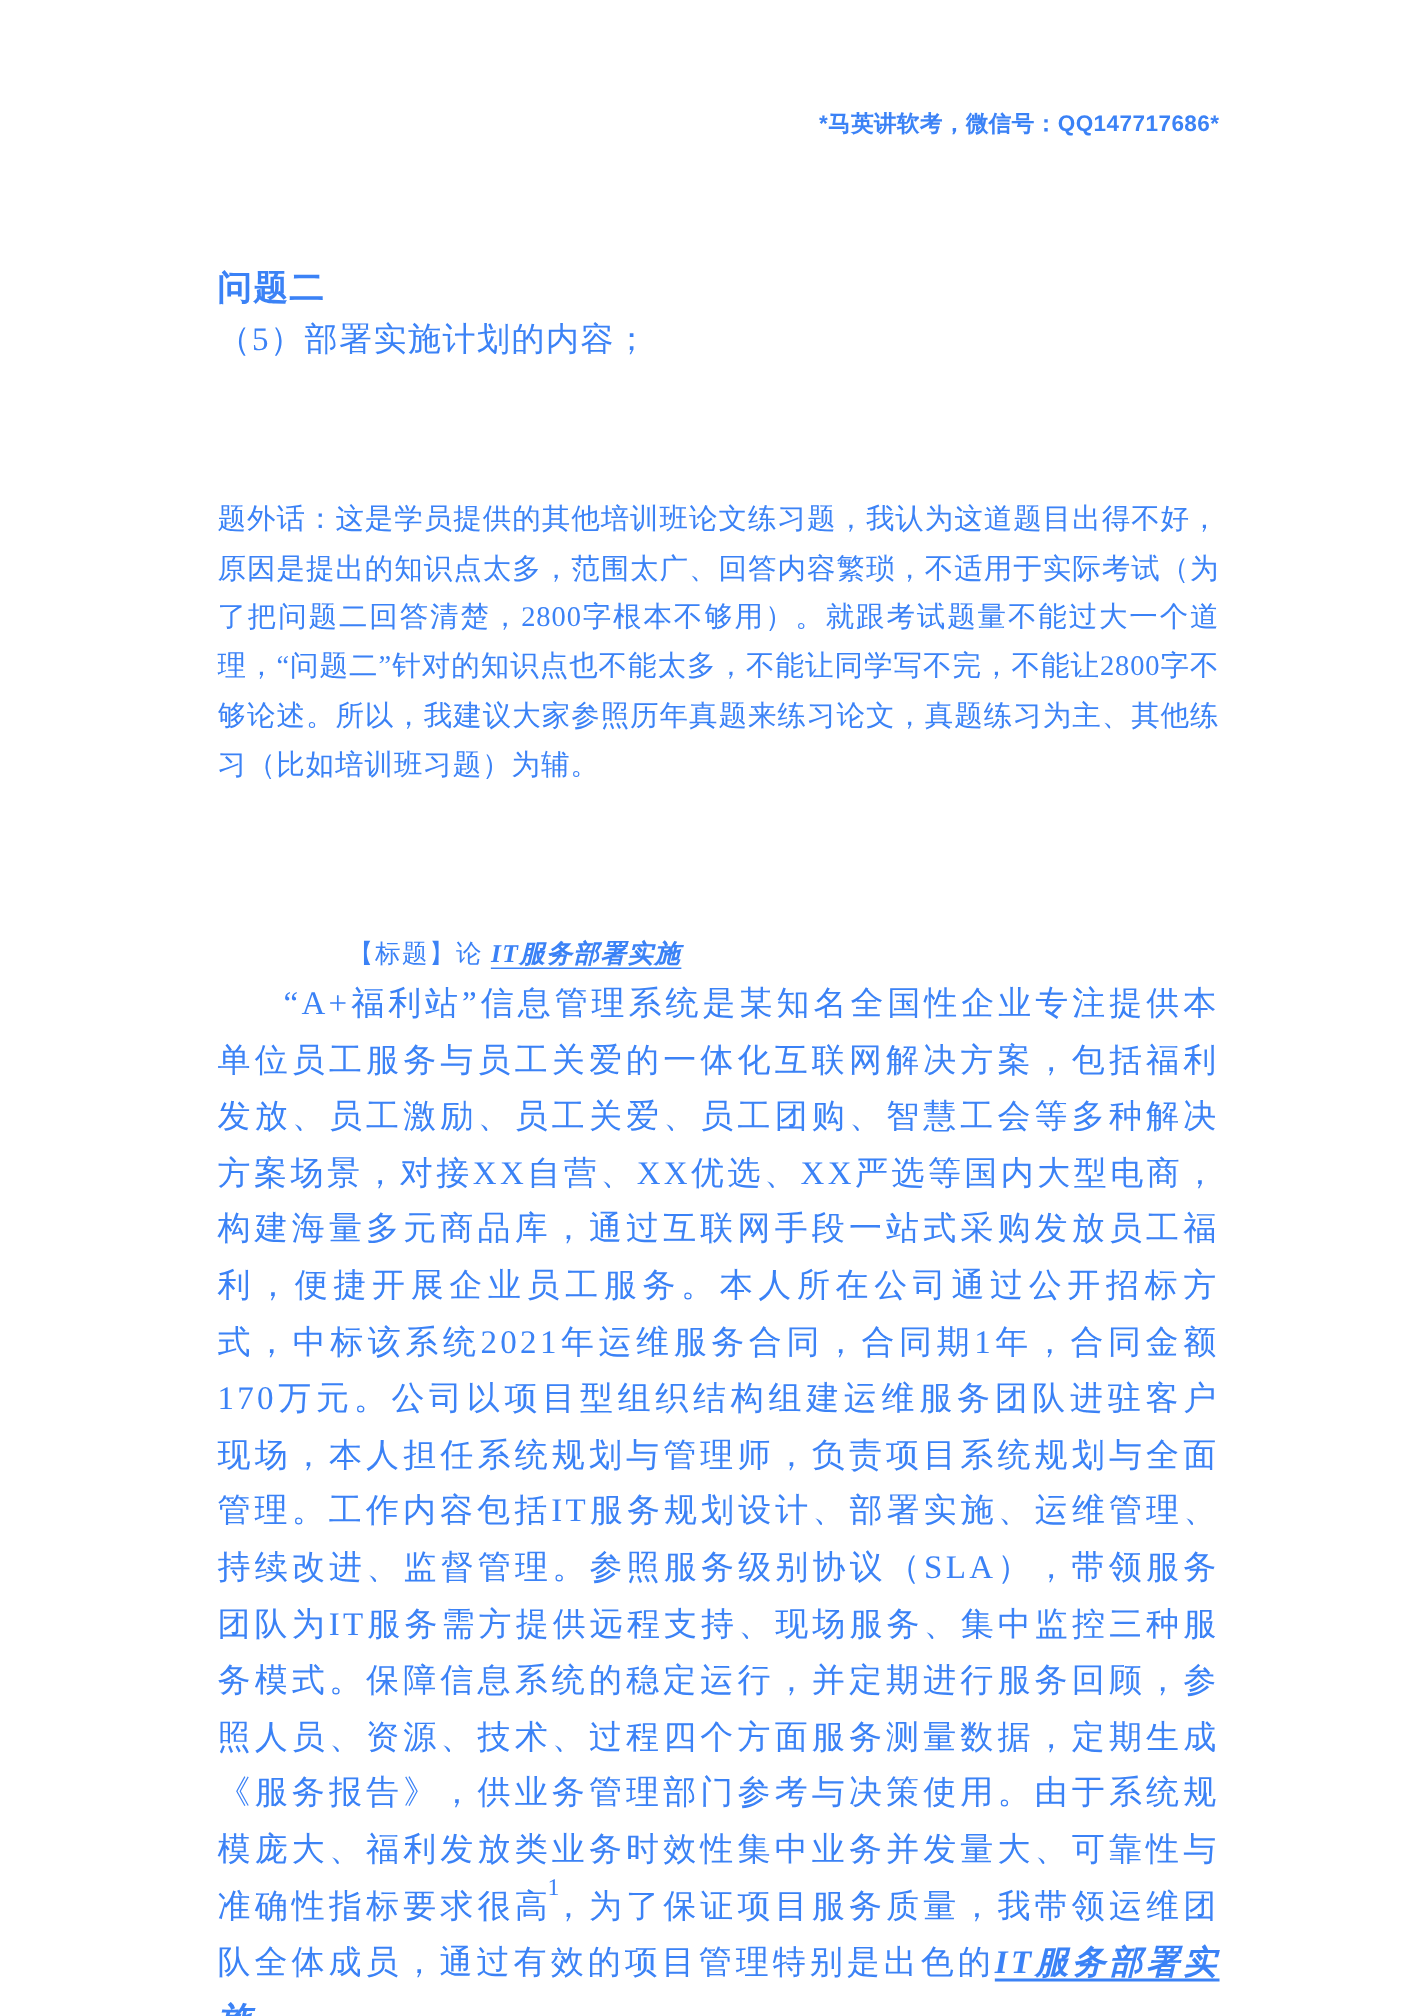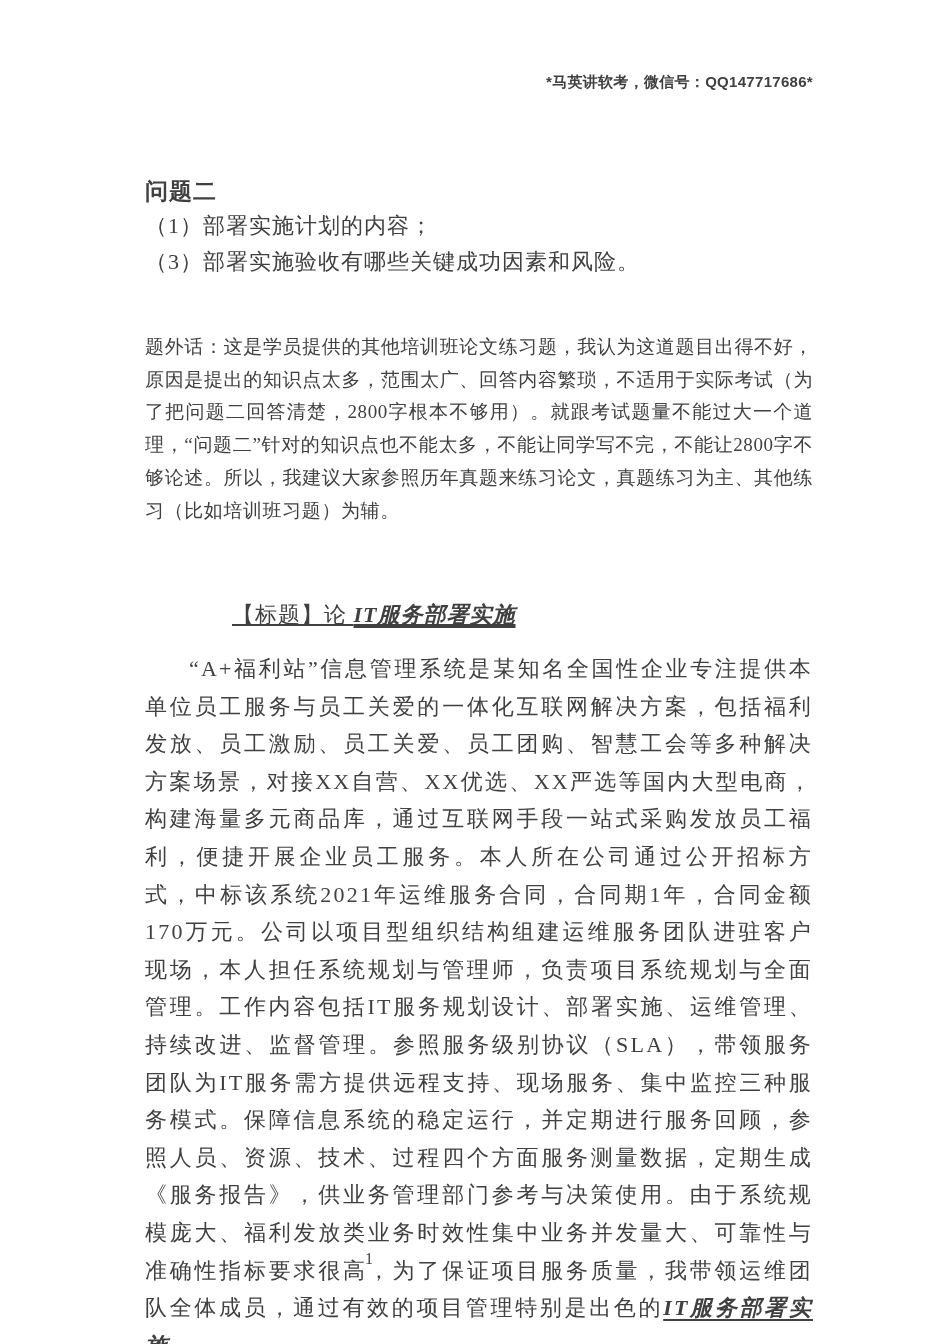"*马英讲软考，微信号：QQ147717686*" .page { color: #404040 -> #3b82f6 }
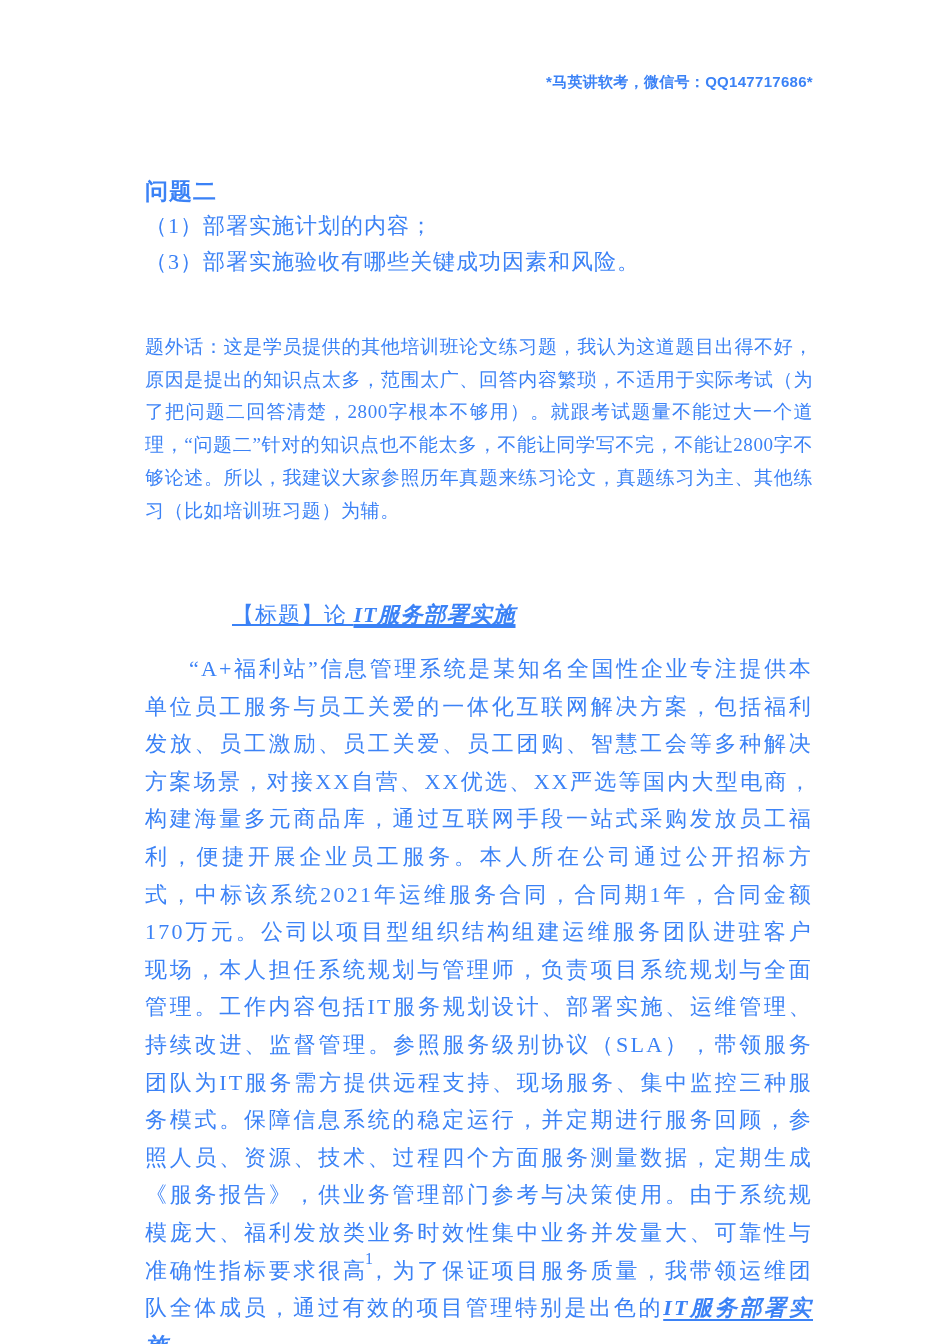"（1）部署实施计划的内容；" p { text: 1 -> 5 }
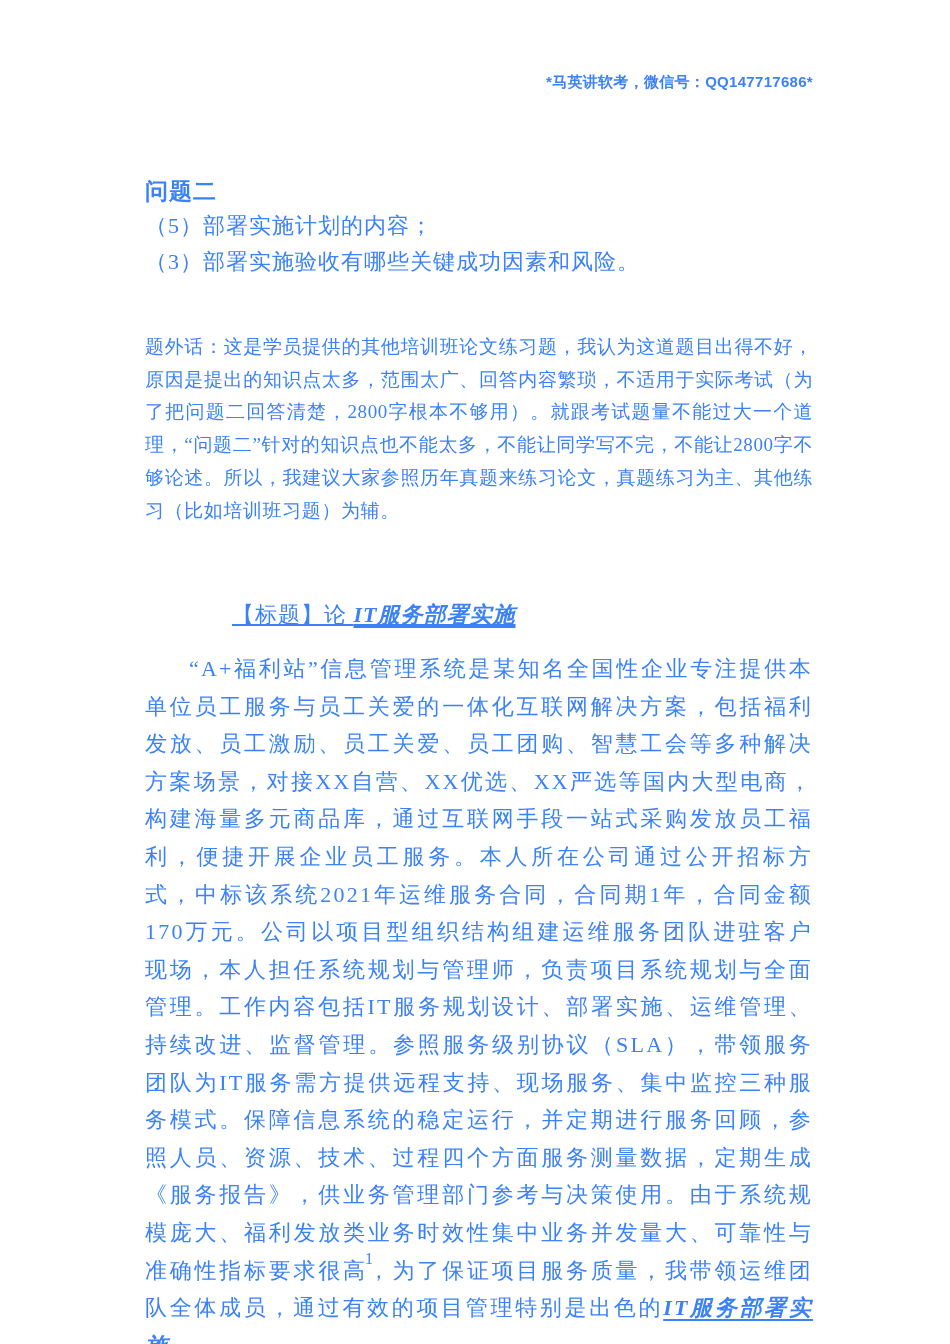"（3）部署实施验收有哪些关键成功因素和风险。" p { html: <p>（3）部署实施验收有哪些关键成功因素和风险。</p> -> none }
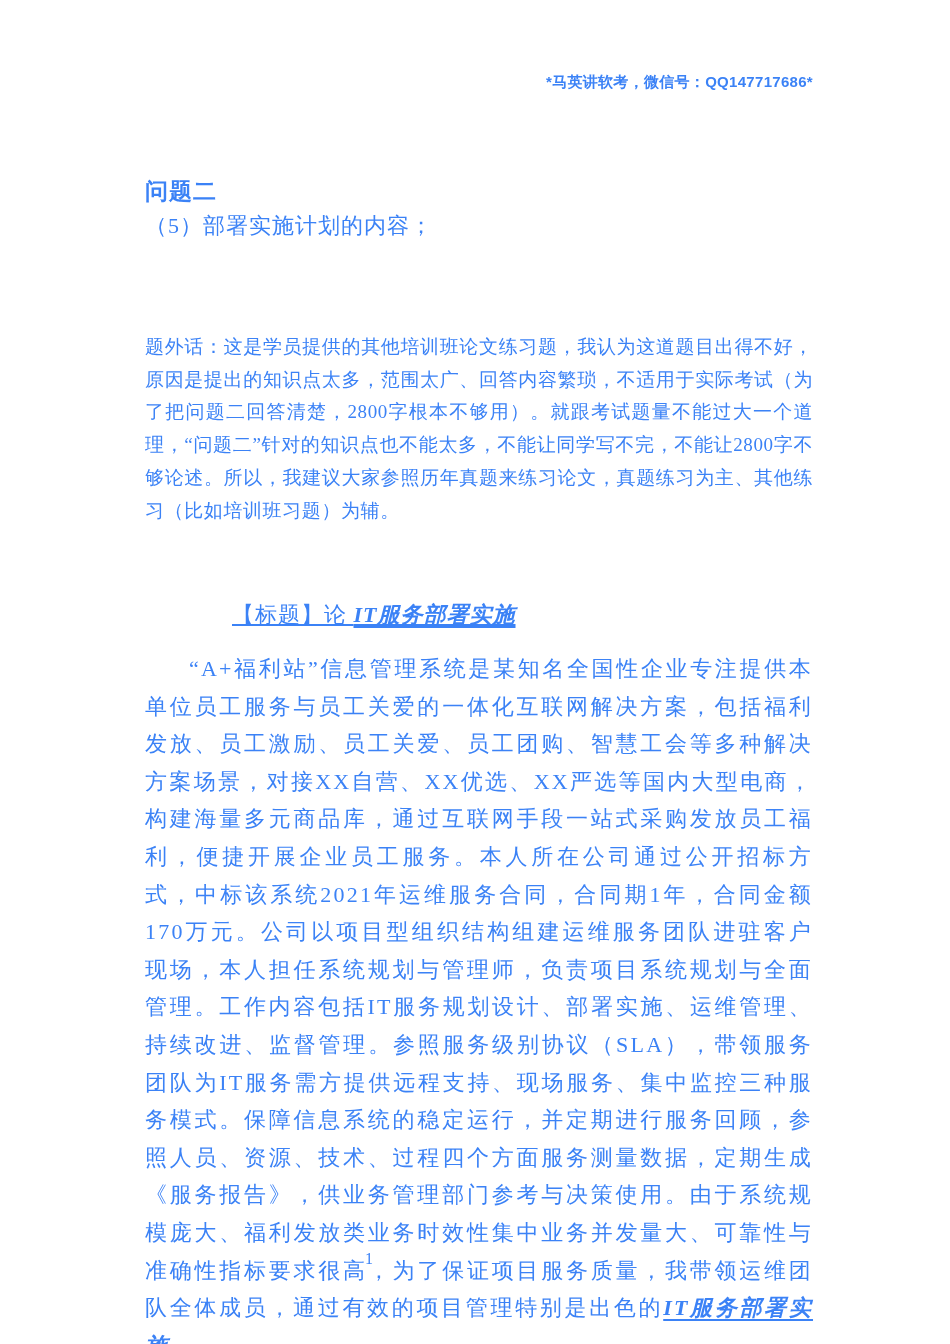"【标题】论 IT服务部署实施" .essay-heading { font-size: 22px -> 17px; text-decoration: underline -> none; top: 600px -> 624px }
